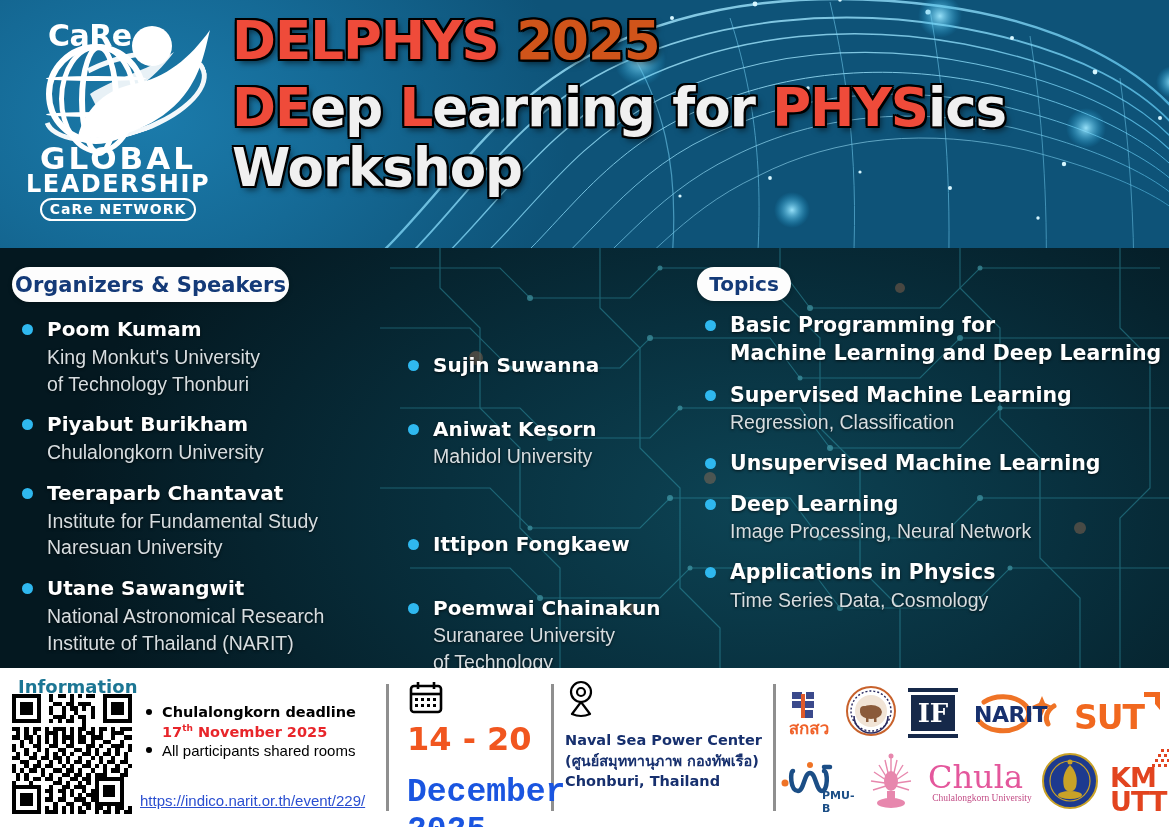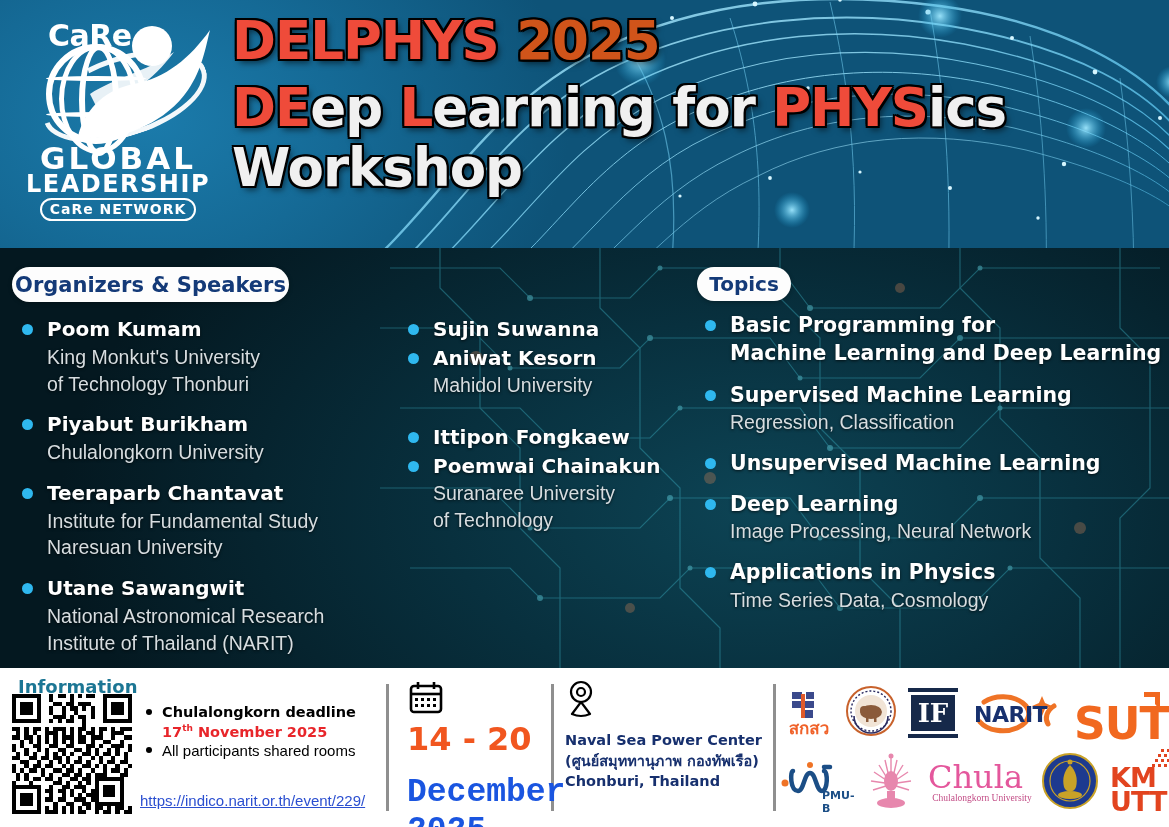"Sujin Suwanna" .tight { margin-top: none -> 36px }
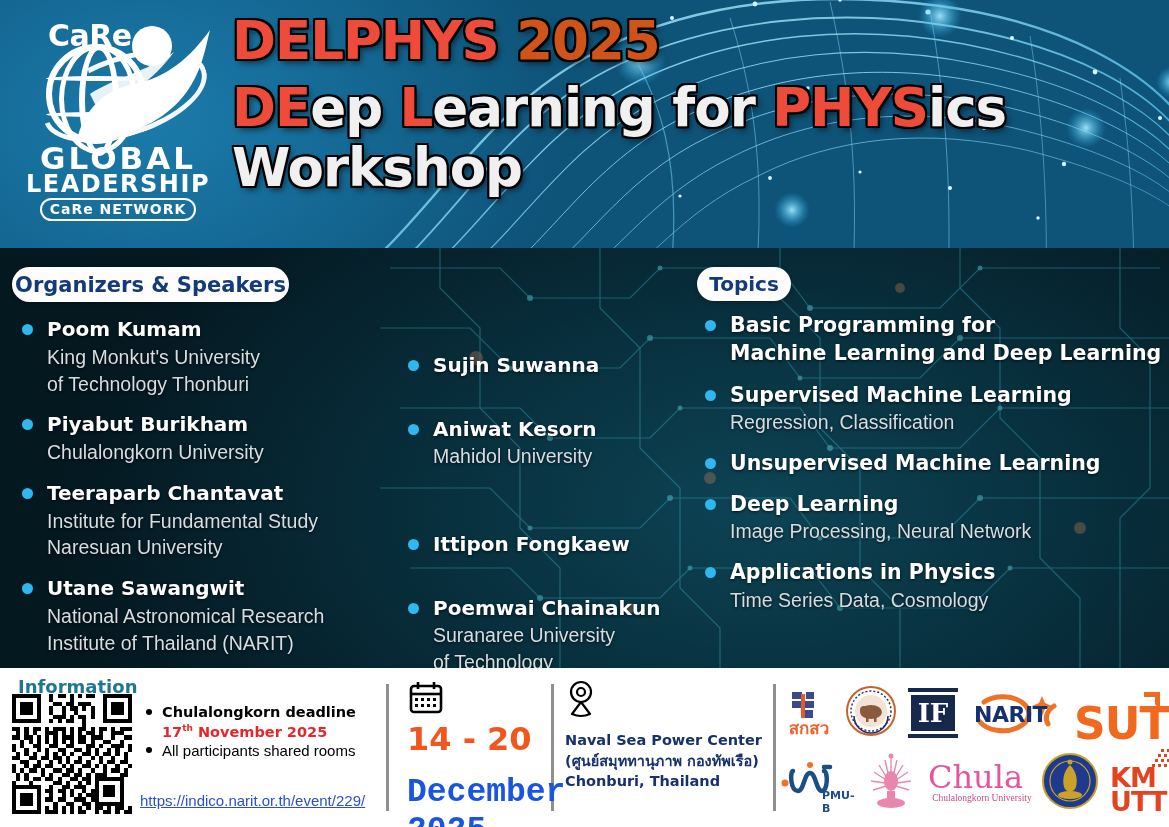"SUT" .sut-txt { font-size: 44px -> 33px }
